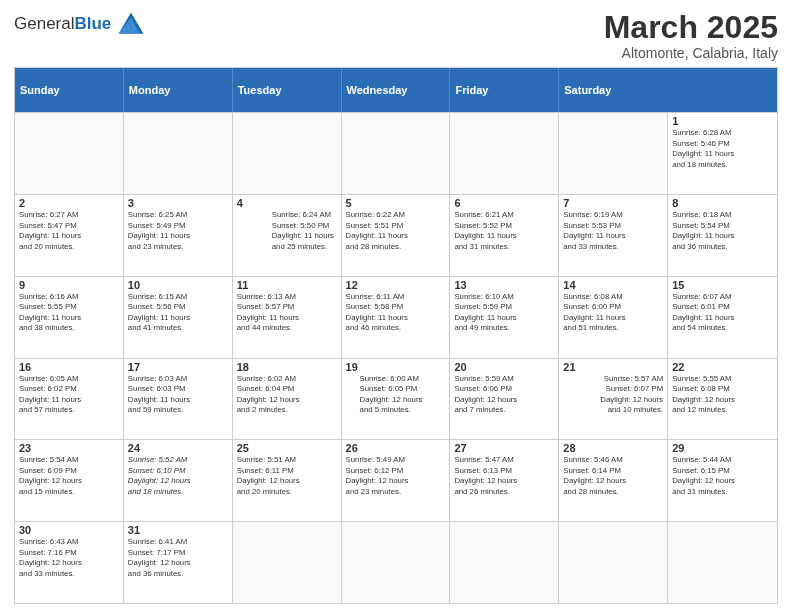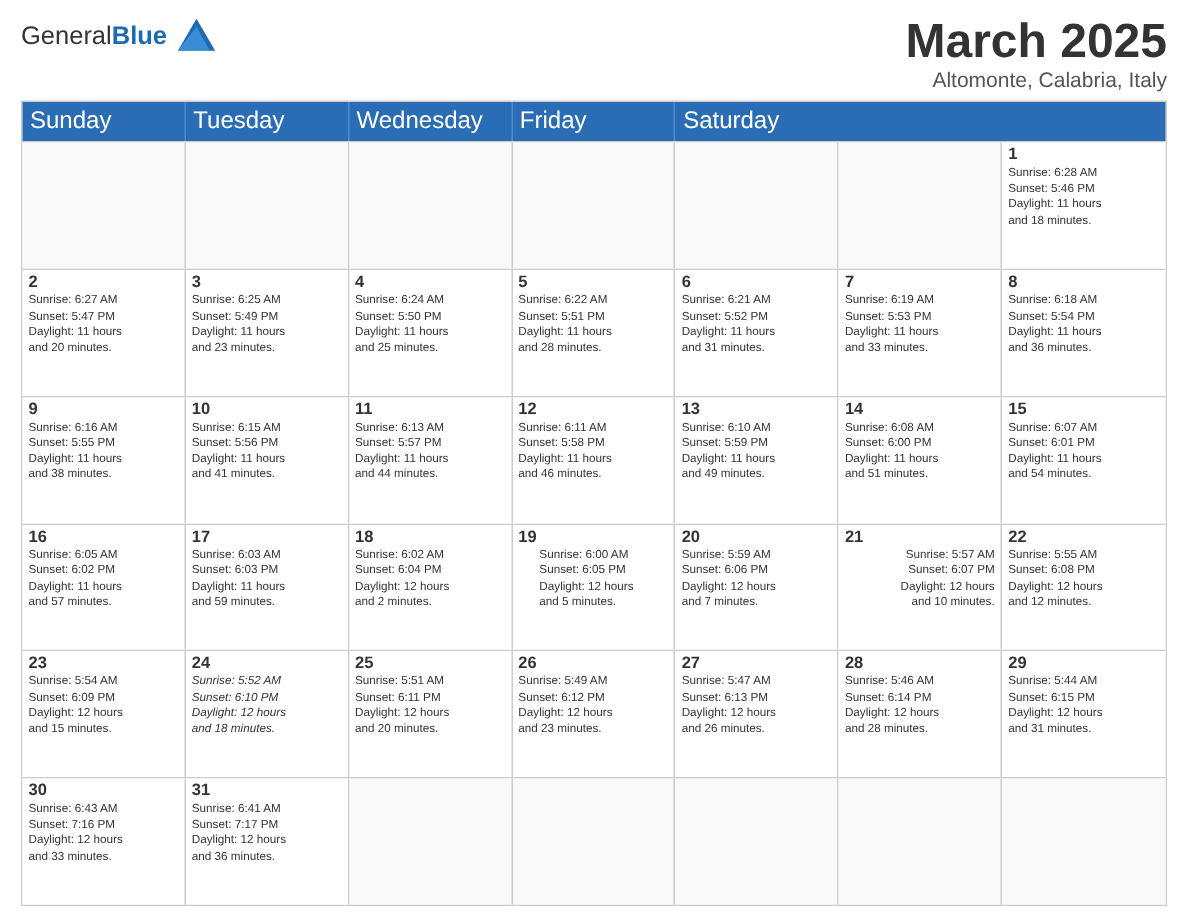"Sunday" .cal-header-cell { font-size: 16px -> 11px; font-weight: normal -> bold; padding: 4px 5px -> 16px 5px }
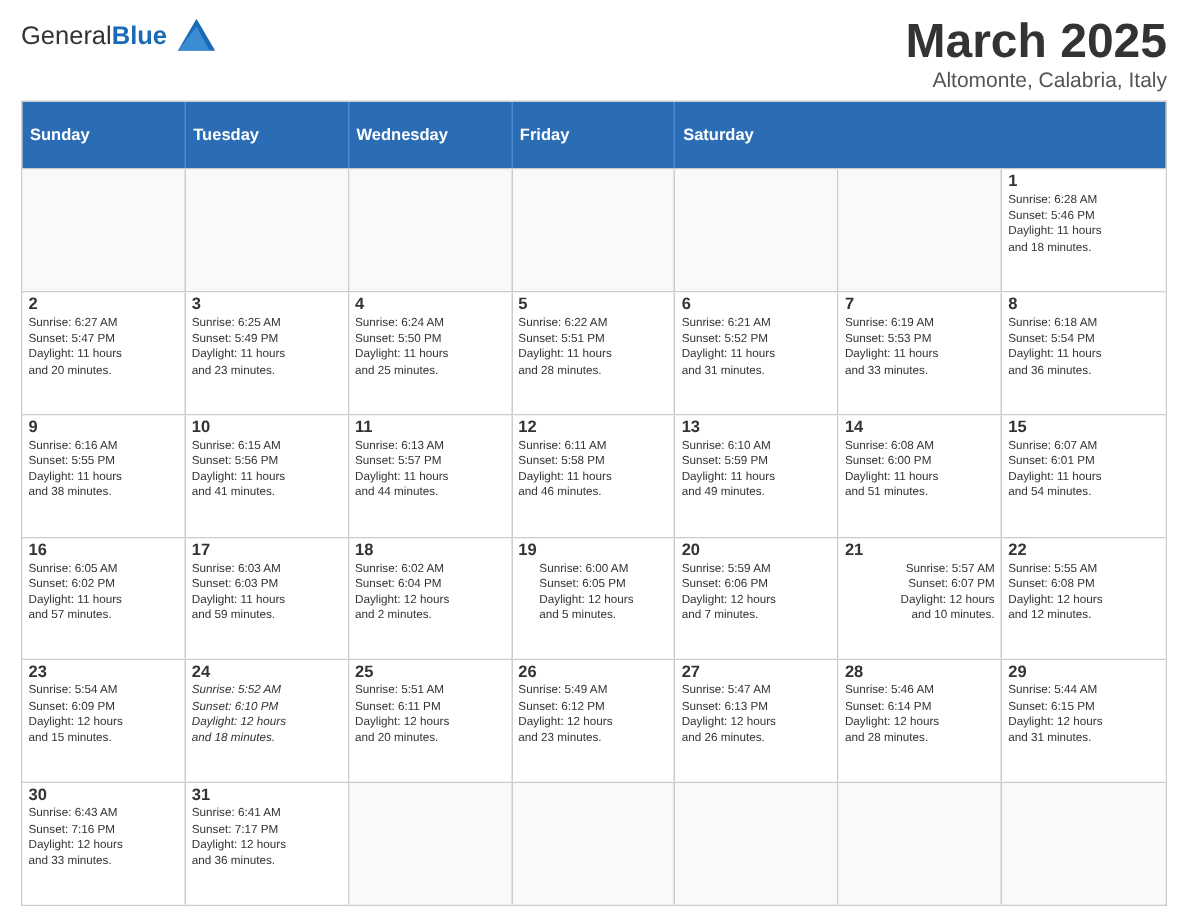"Monday" div.cal-header-cell { html: none -> <div>Monday</div> }
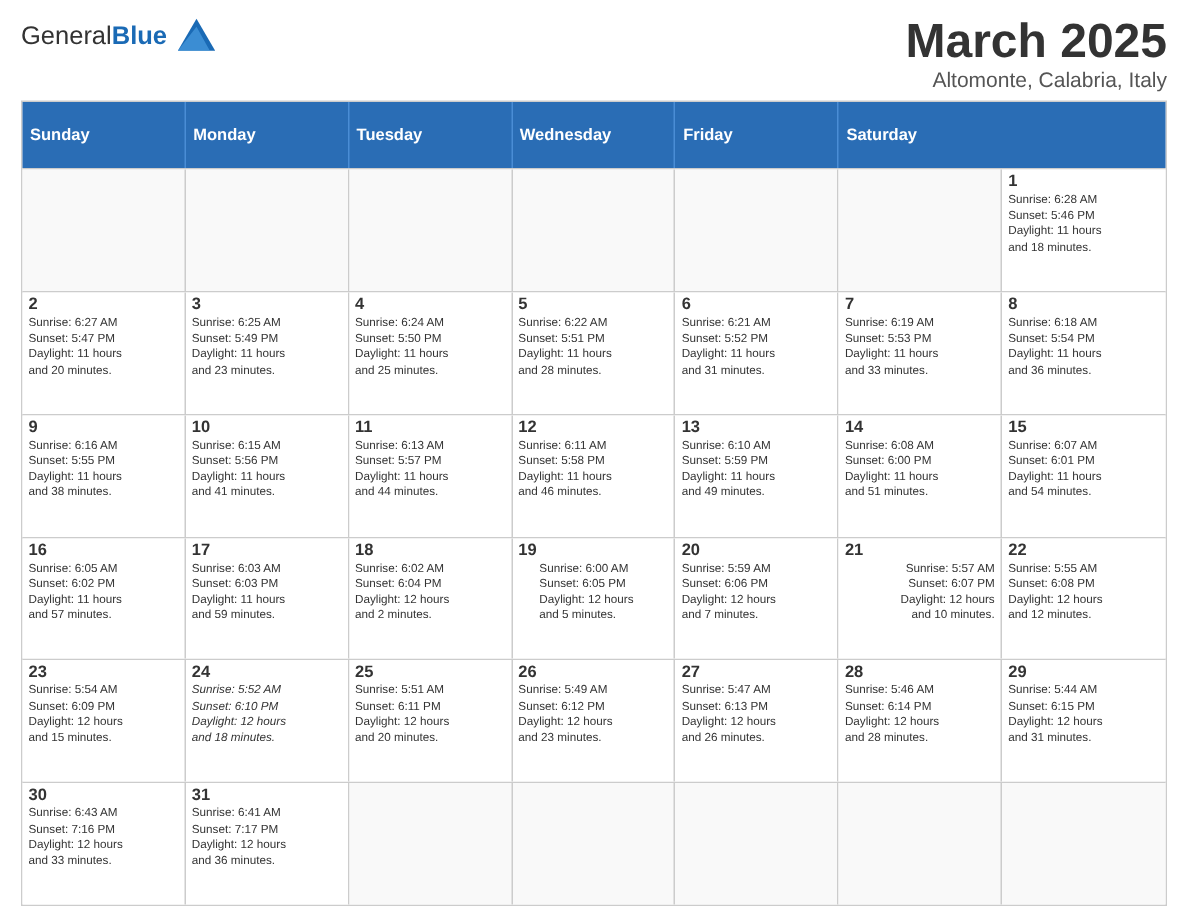"Sunrise: 6:24 AM" div.day-info { margin-left: none -> 35px }
